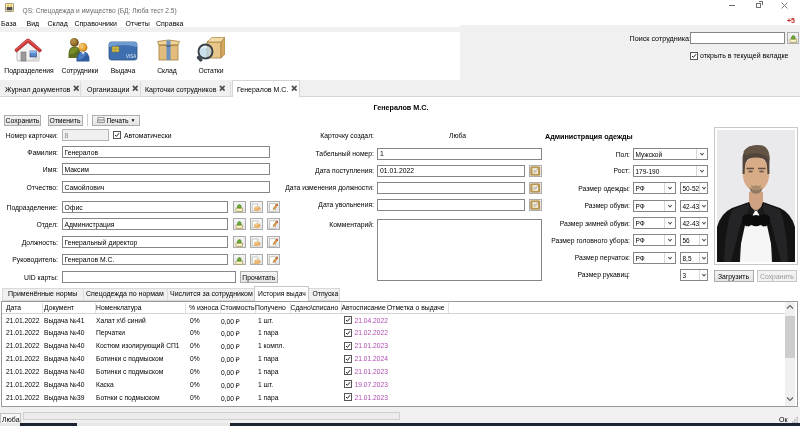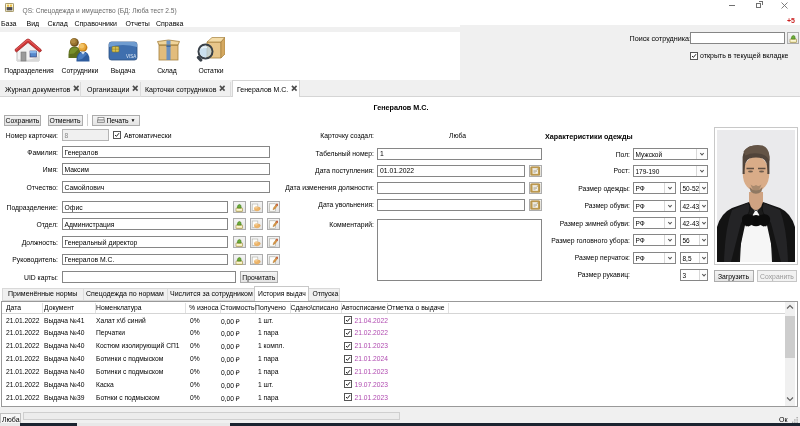"Характеристики одежды" div.ab { text: Характеристики -> Администрация }
